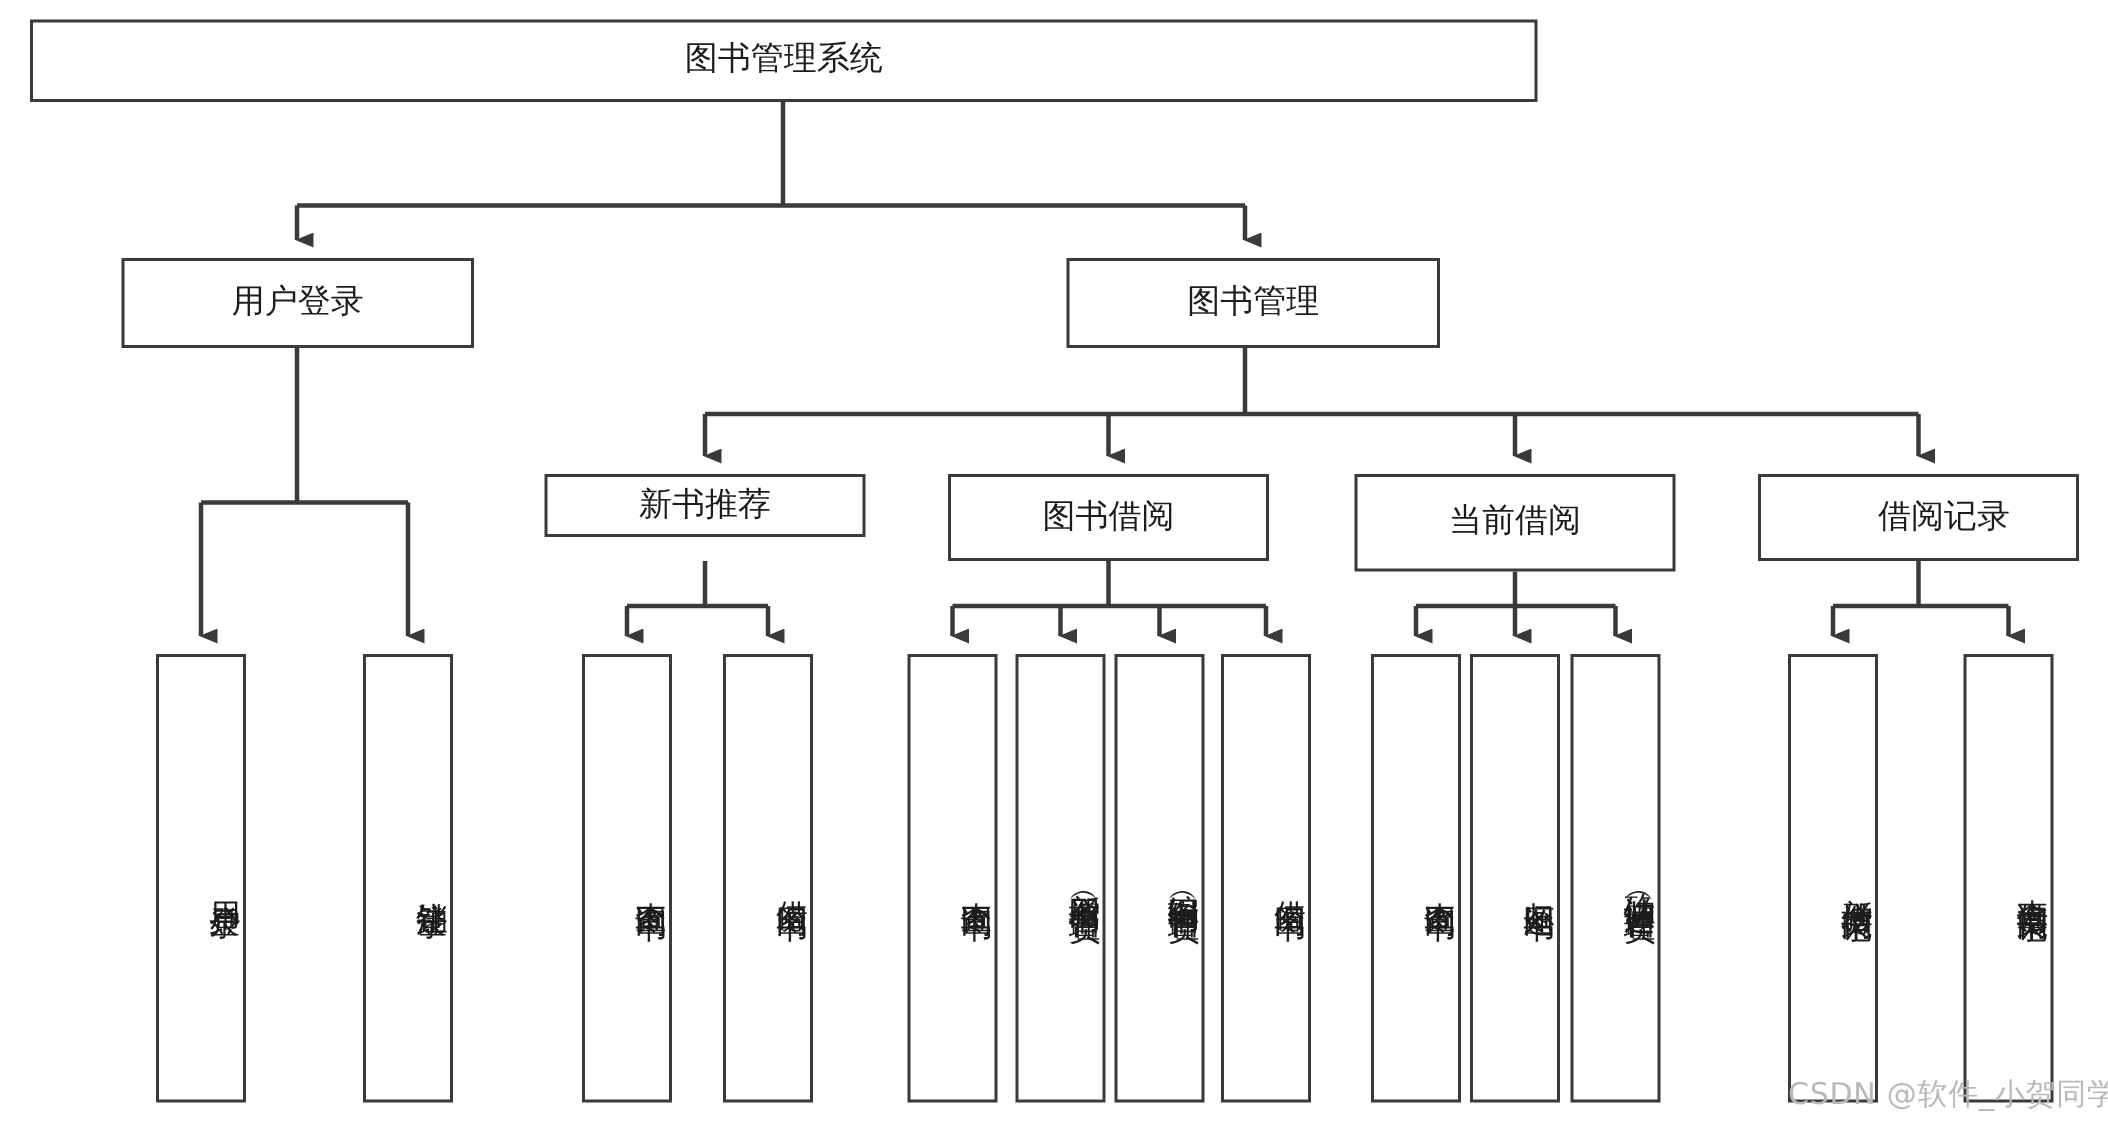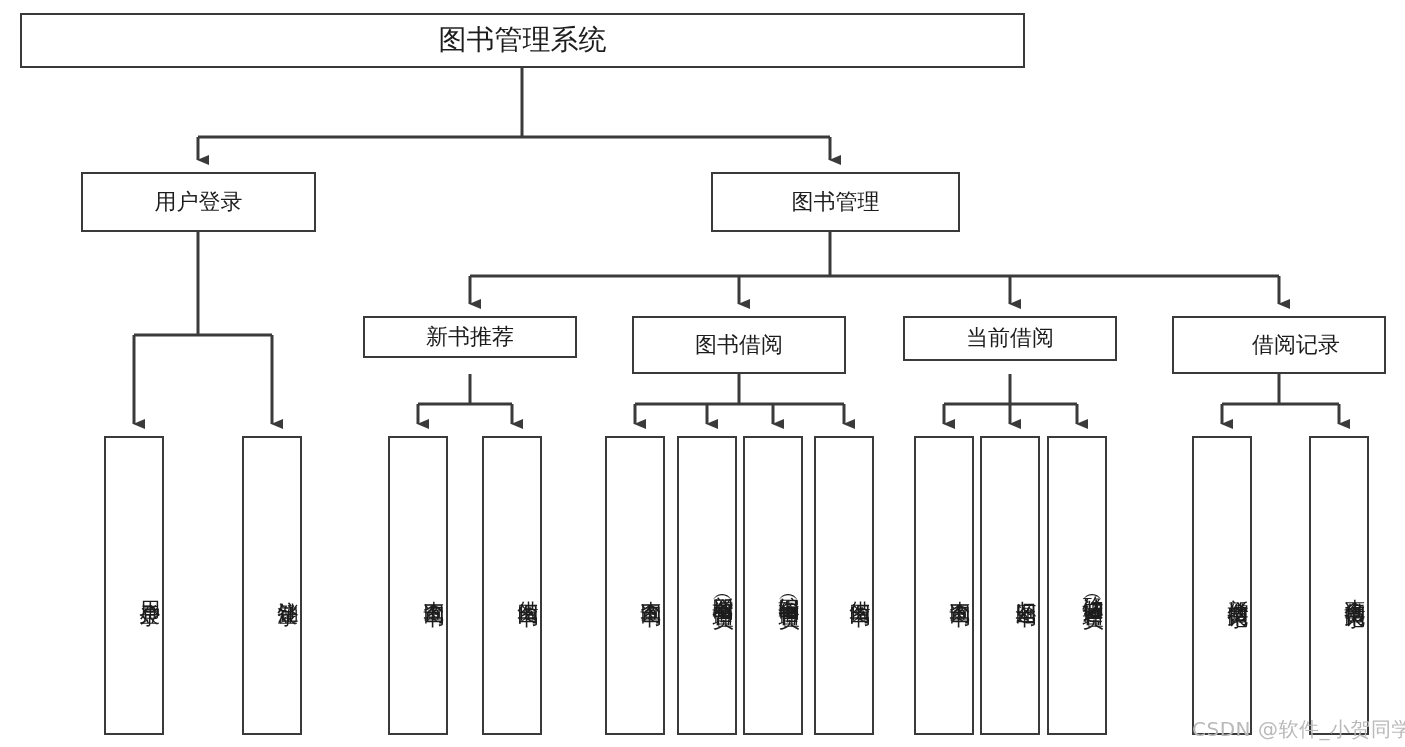"图书管理系统" .node-root { font-size: 28px -> 22px }
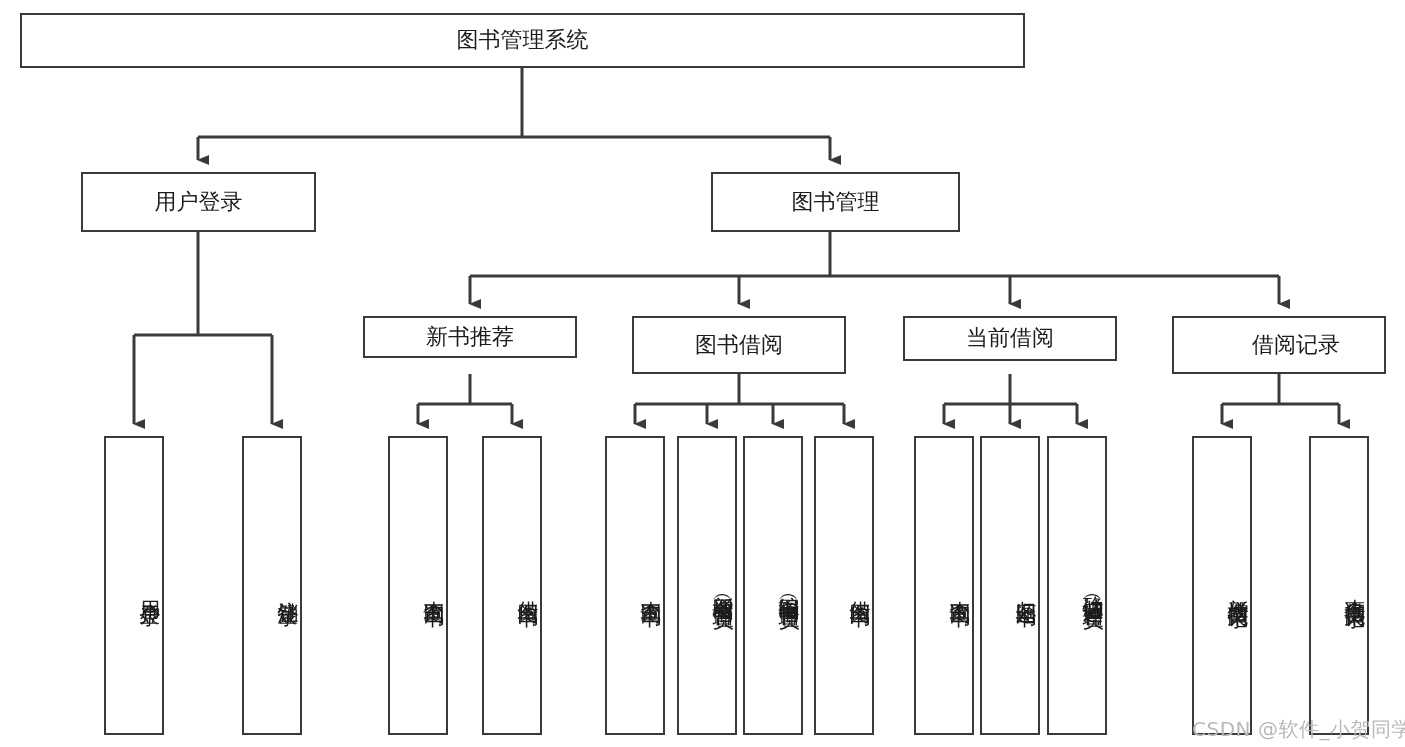"当前借阅" div.node { height: 45px -> 65px }
